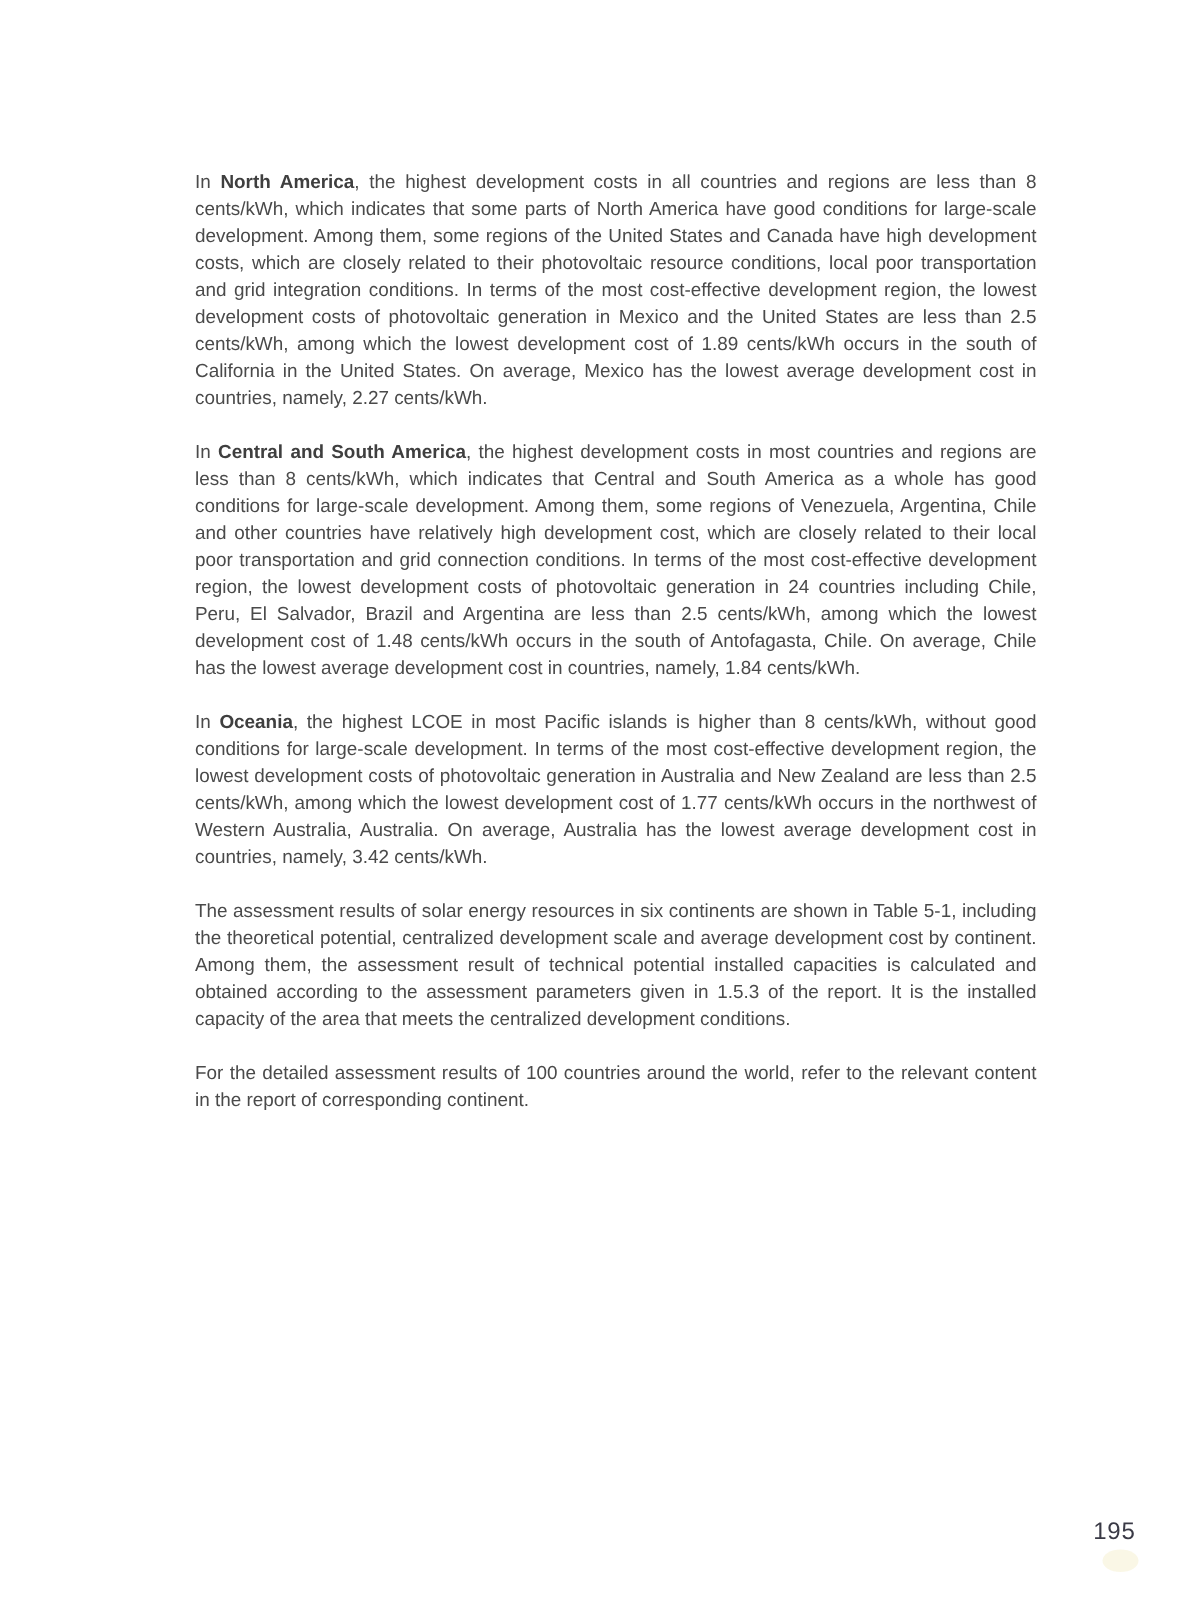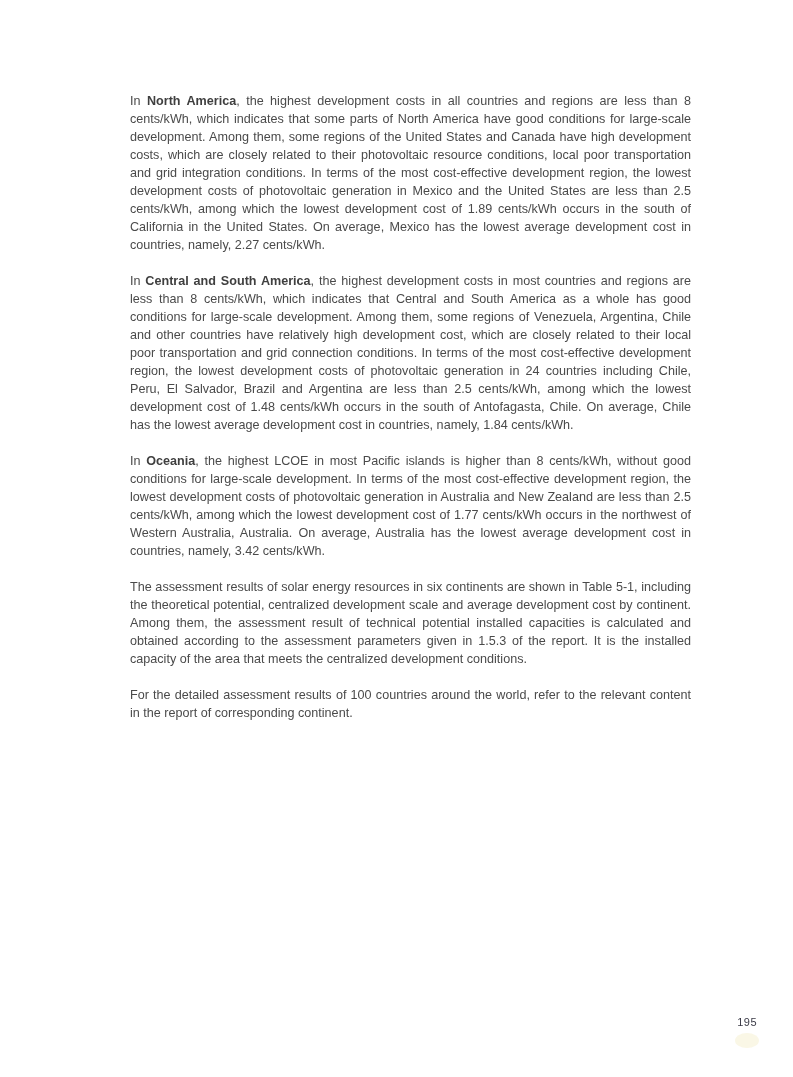"In North America, the highest" .content { top: 92px -> 112px }
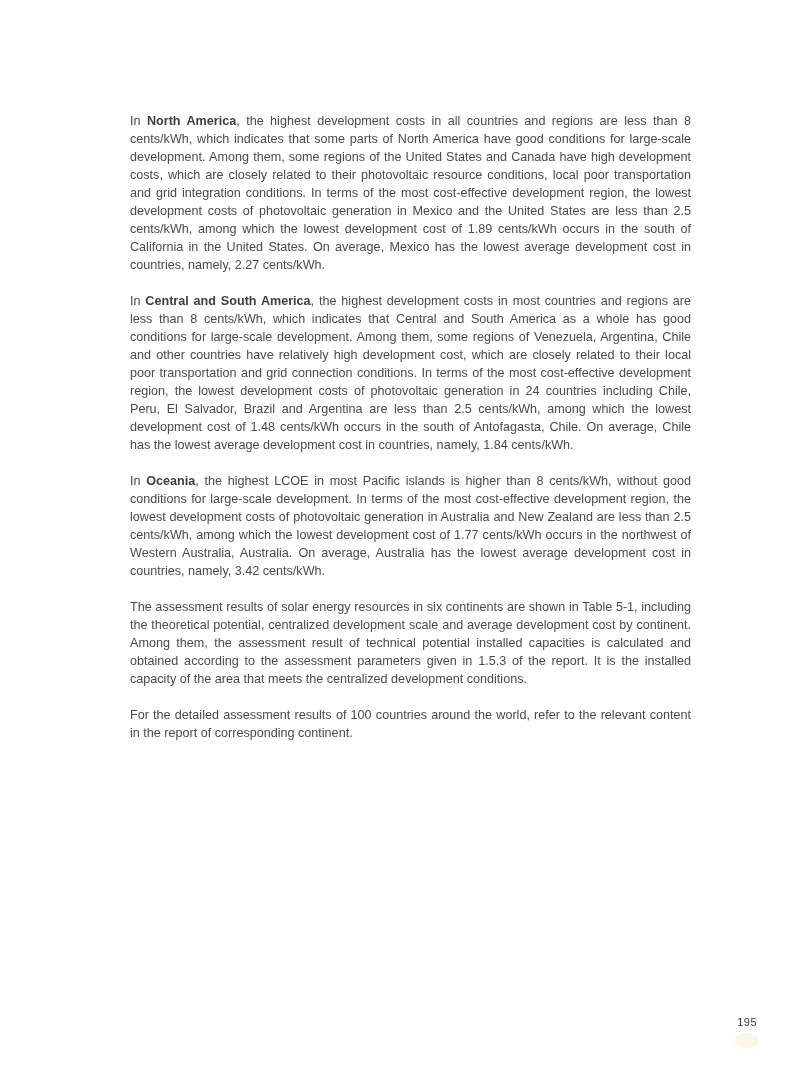"195" .page-number { font-size: 11px -> 16px }
